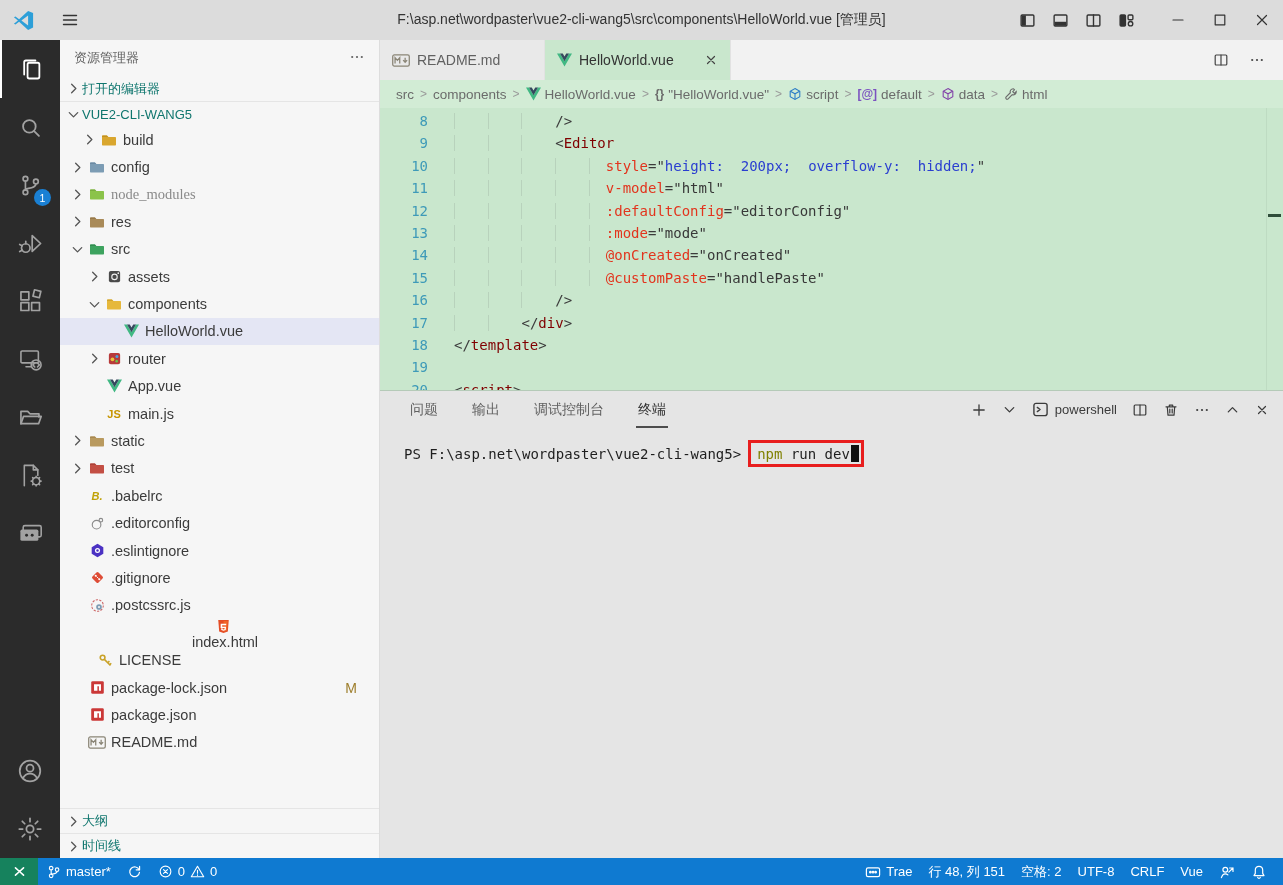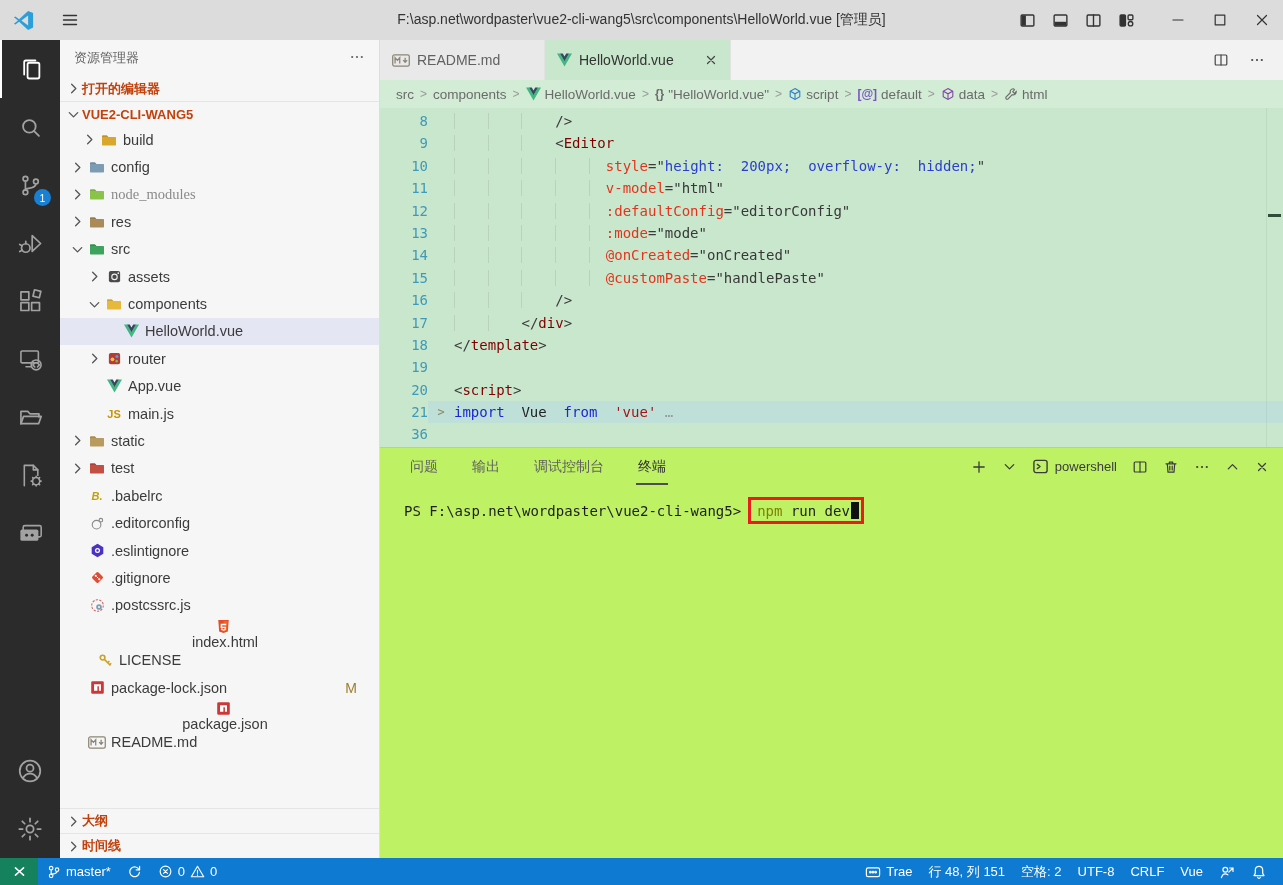"打开的编辑器" .sec-row { color: #c2410c -> #0f766e; font-weight: bold -> normal }
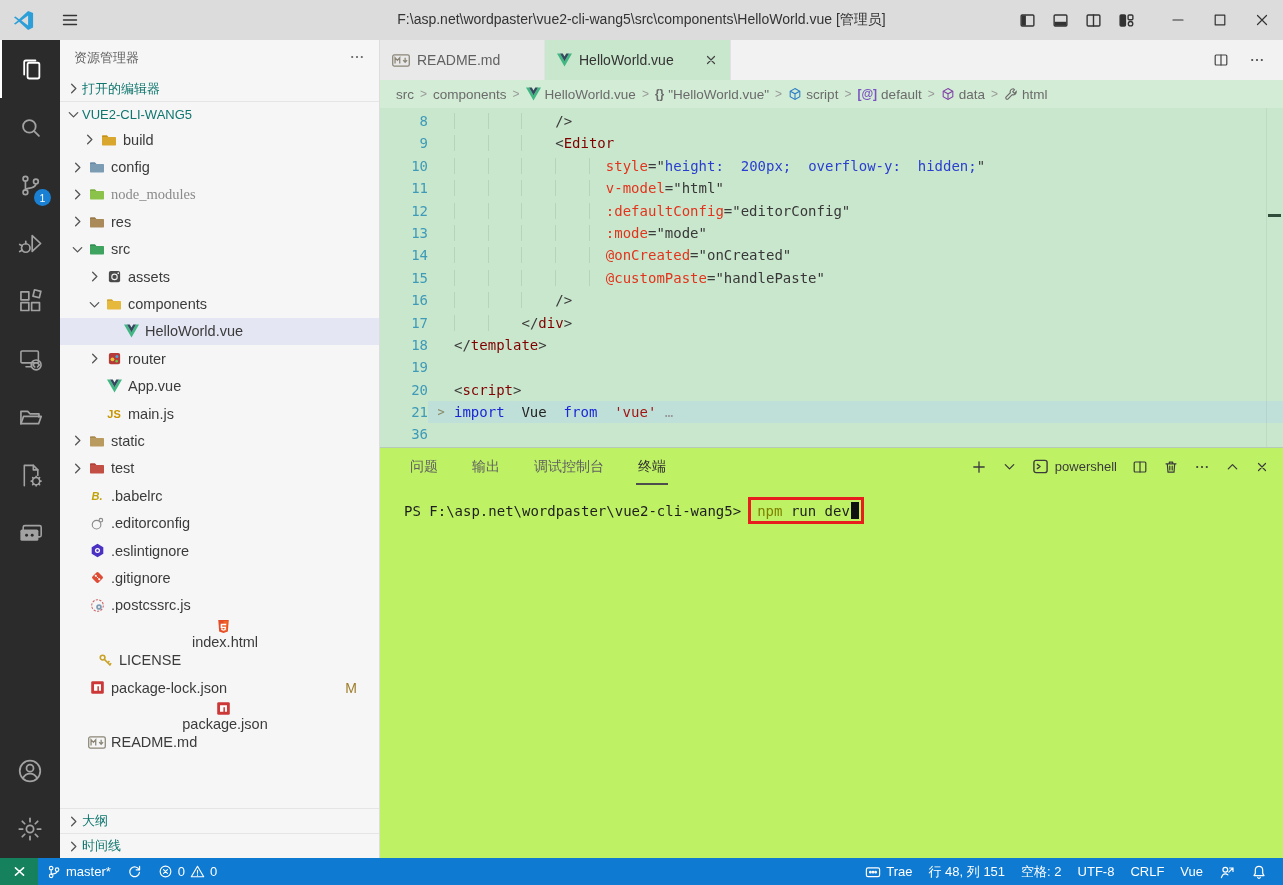"问题" .panel { background: #bef264 -> #e5e5e5; height: 411px -> 468px }
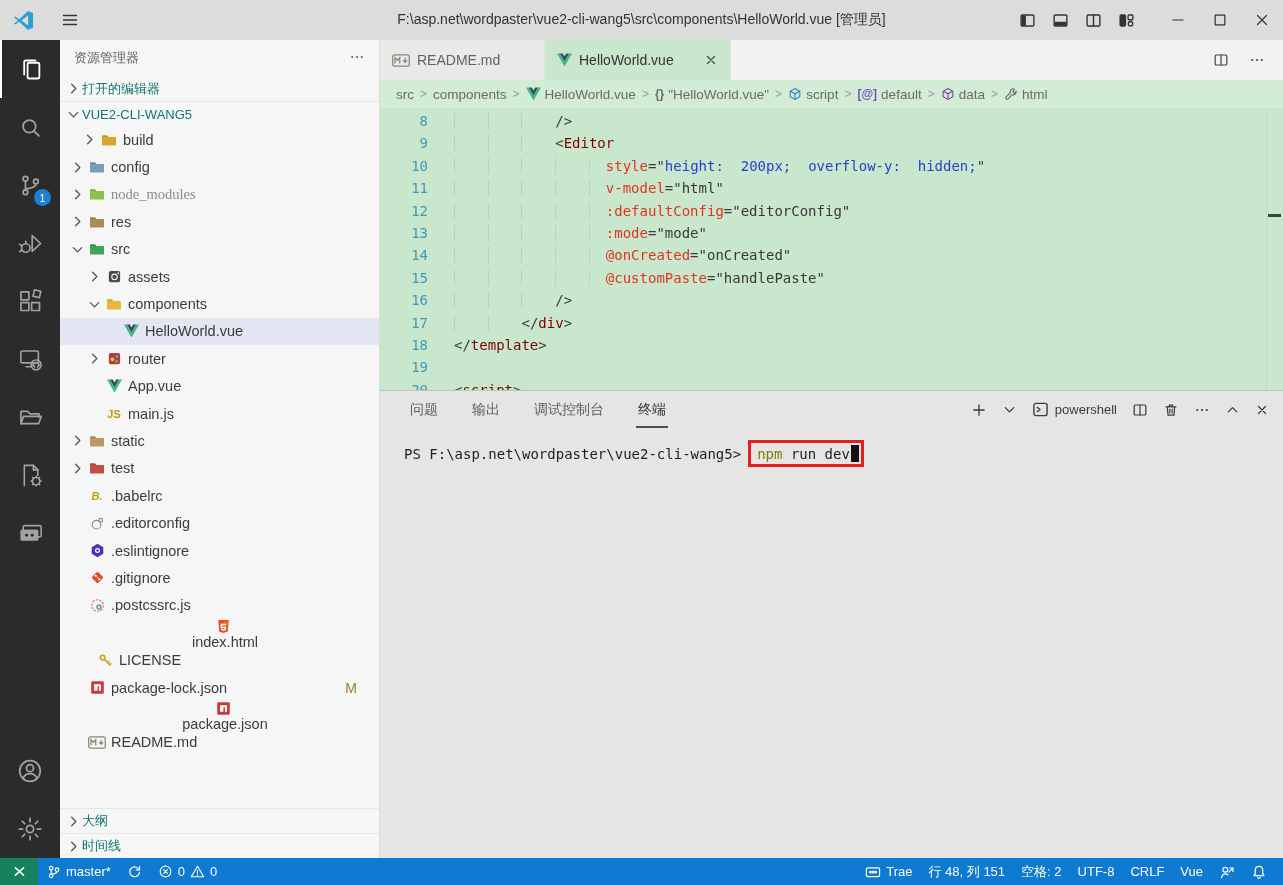"package.json" div.trow { flex-direction: column -> none }
